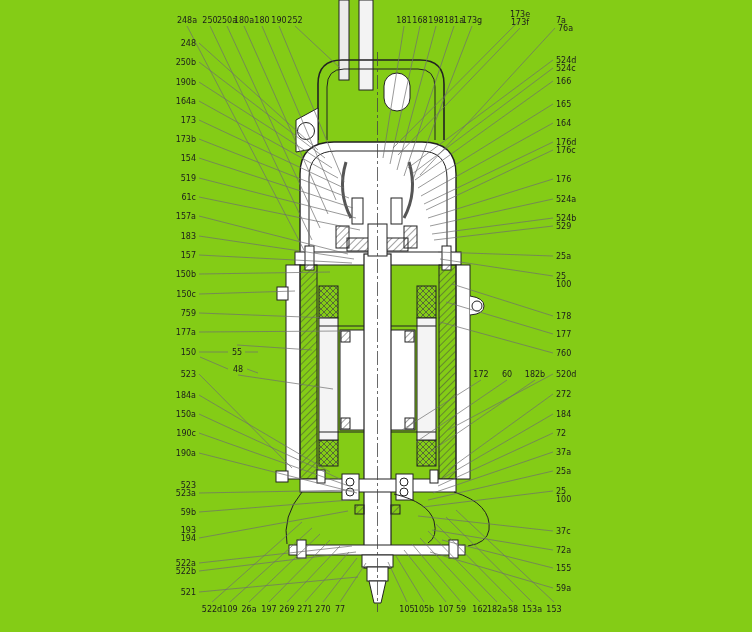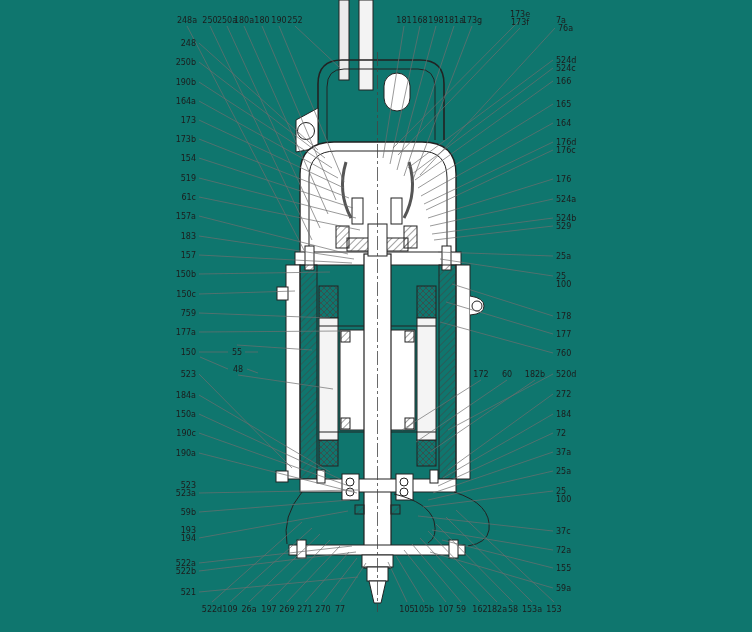"248a" .stage { background: #0f766e -> #84cc16 }
